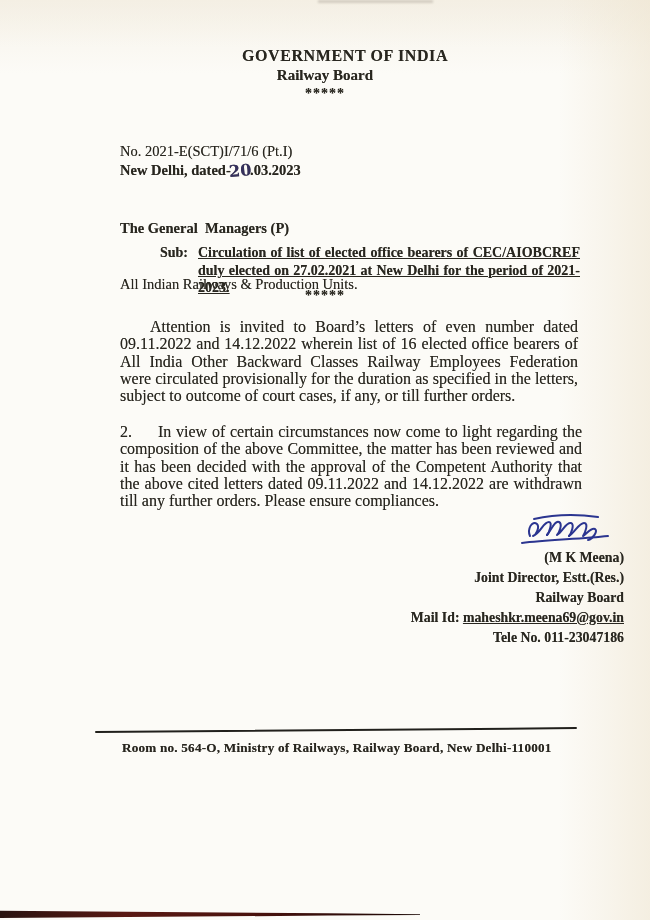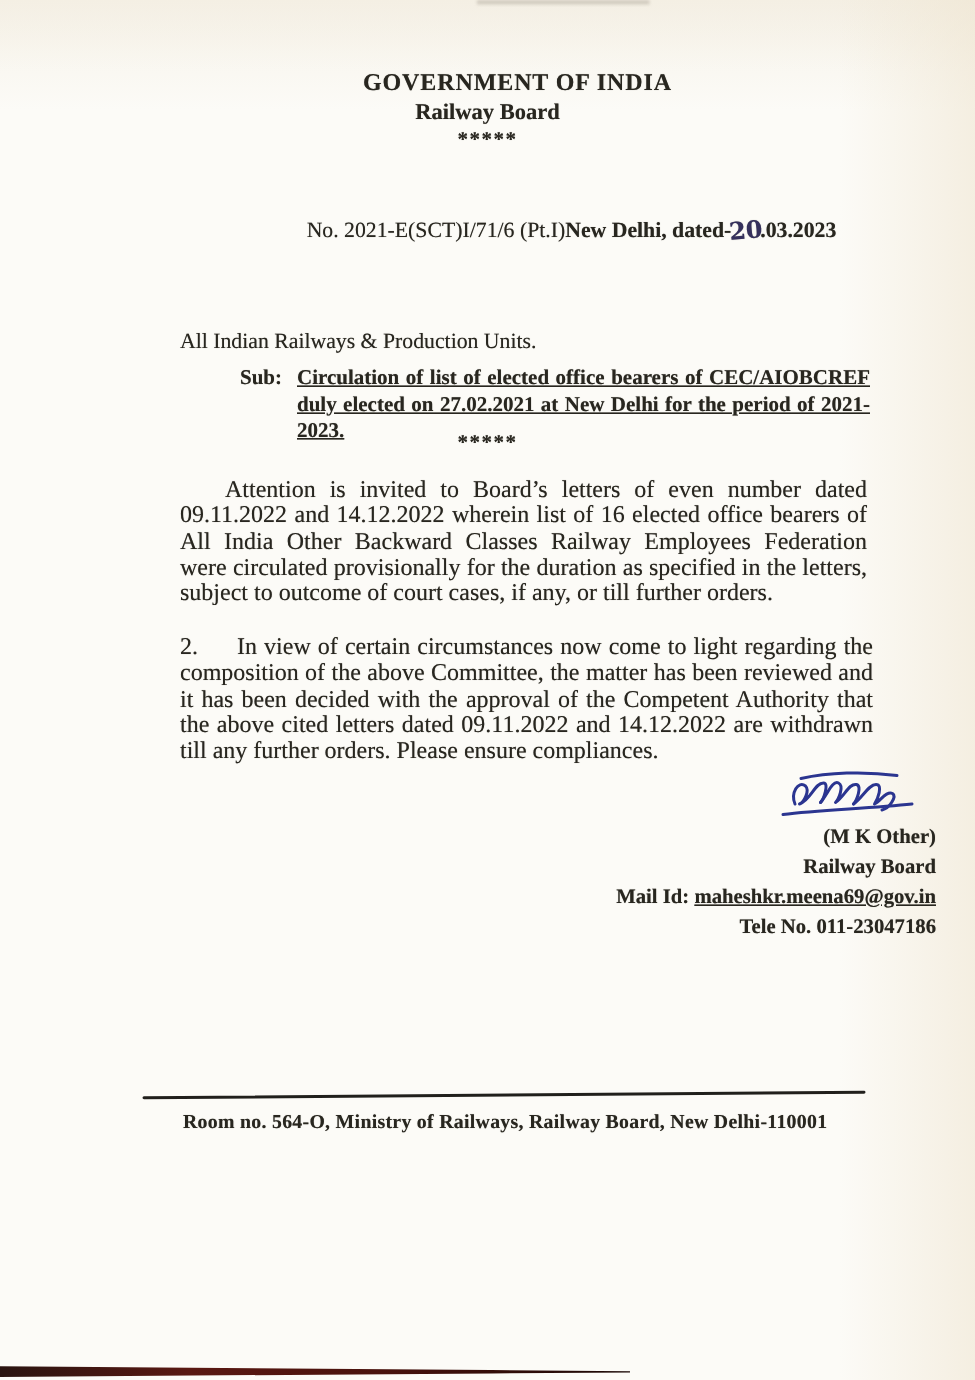"No. 2021-E(SCT)I/71/6 (Pt.I)" .refrow { flex-direction: none -> column; justify-content: center -> flex-start }
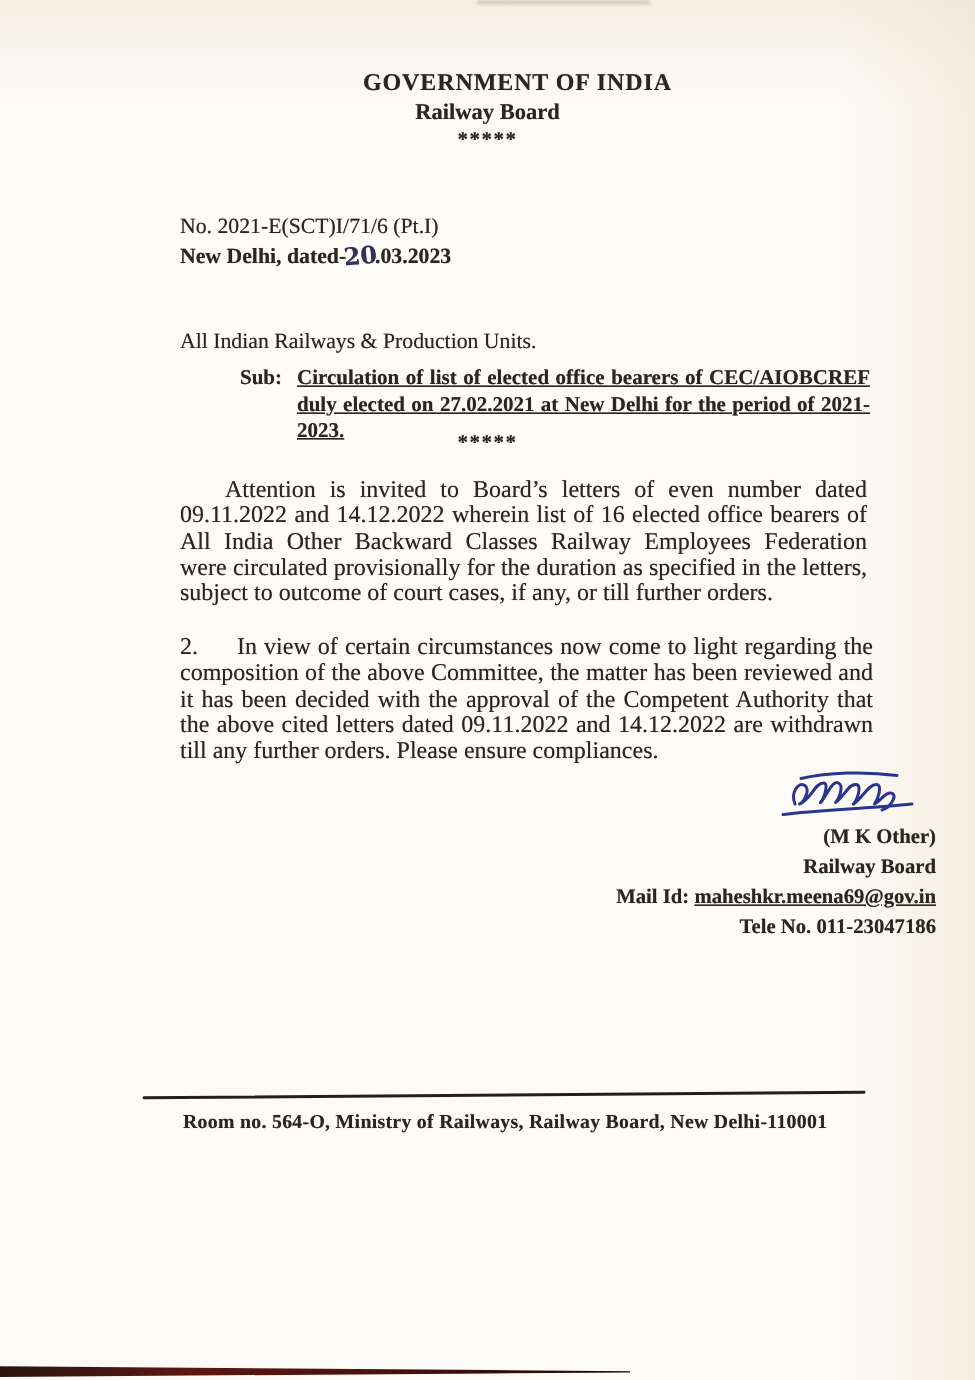"The General Managers (P)" div.addr1 { html: none -> <div>The General Managers (P)</div> }
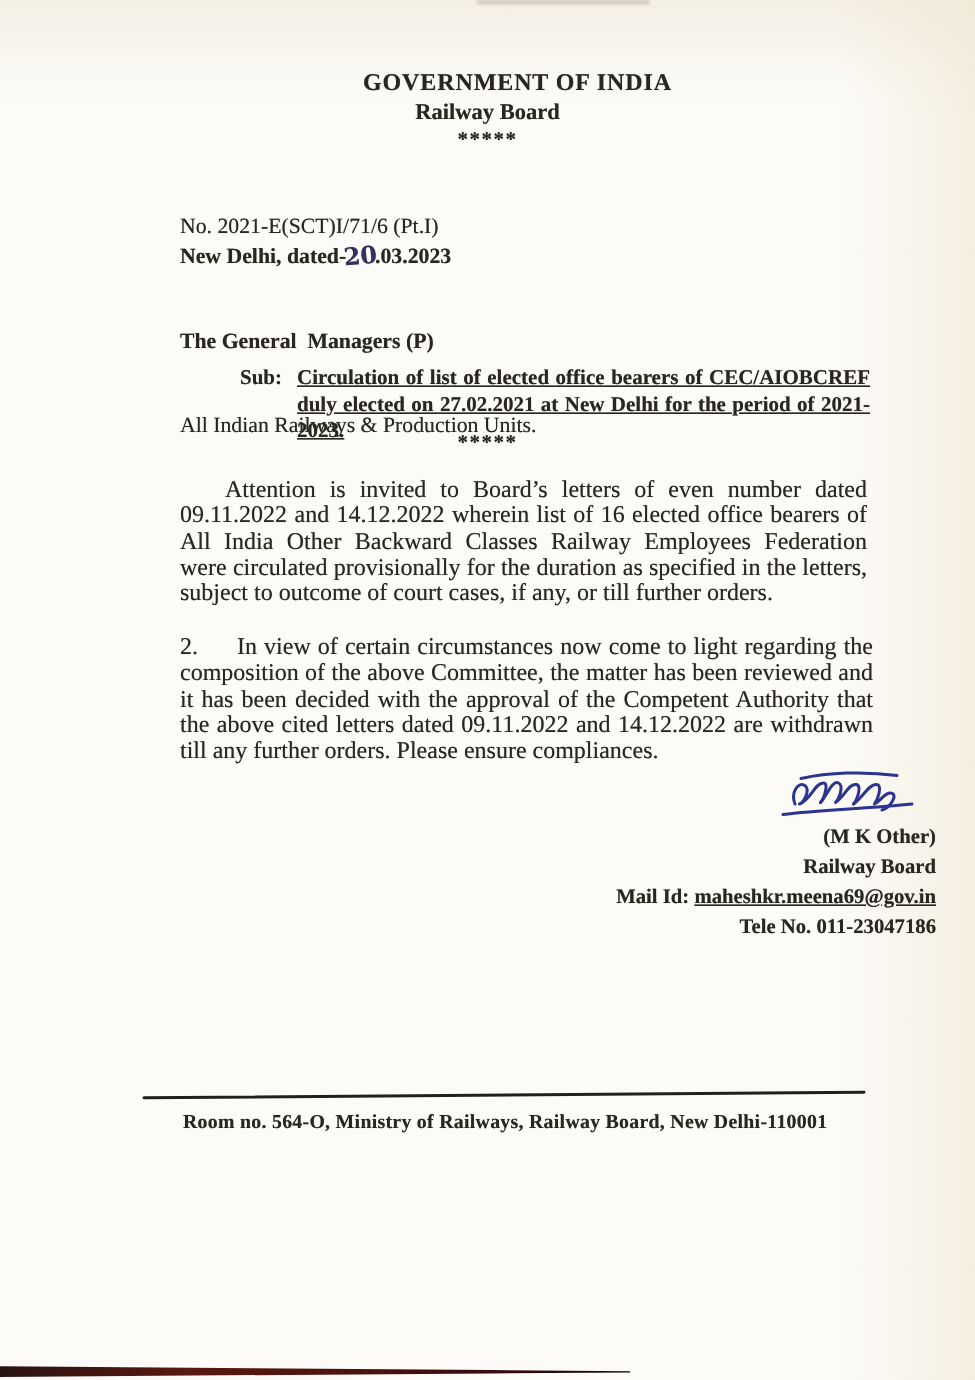"(M K Other)" div.sigline { text: Other -> Meena }
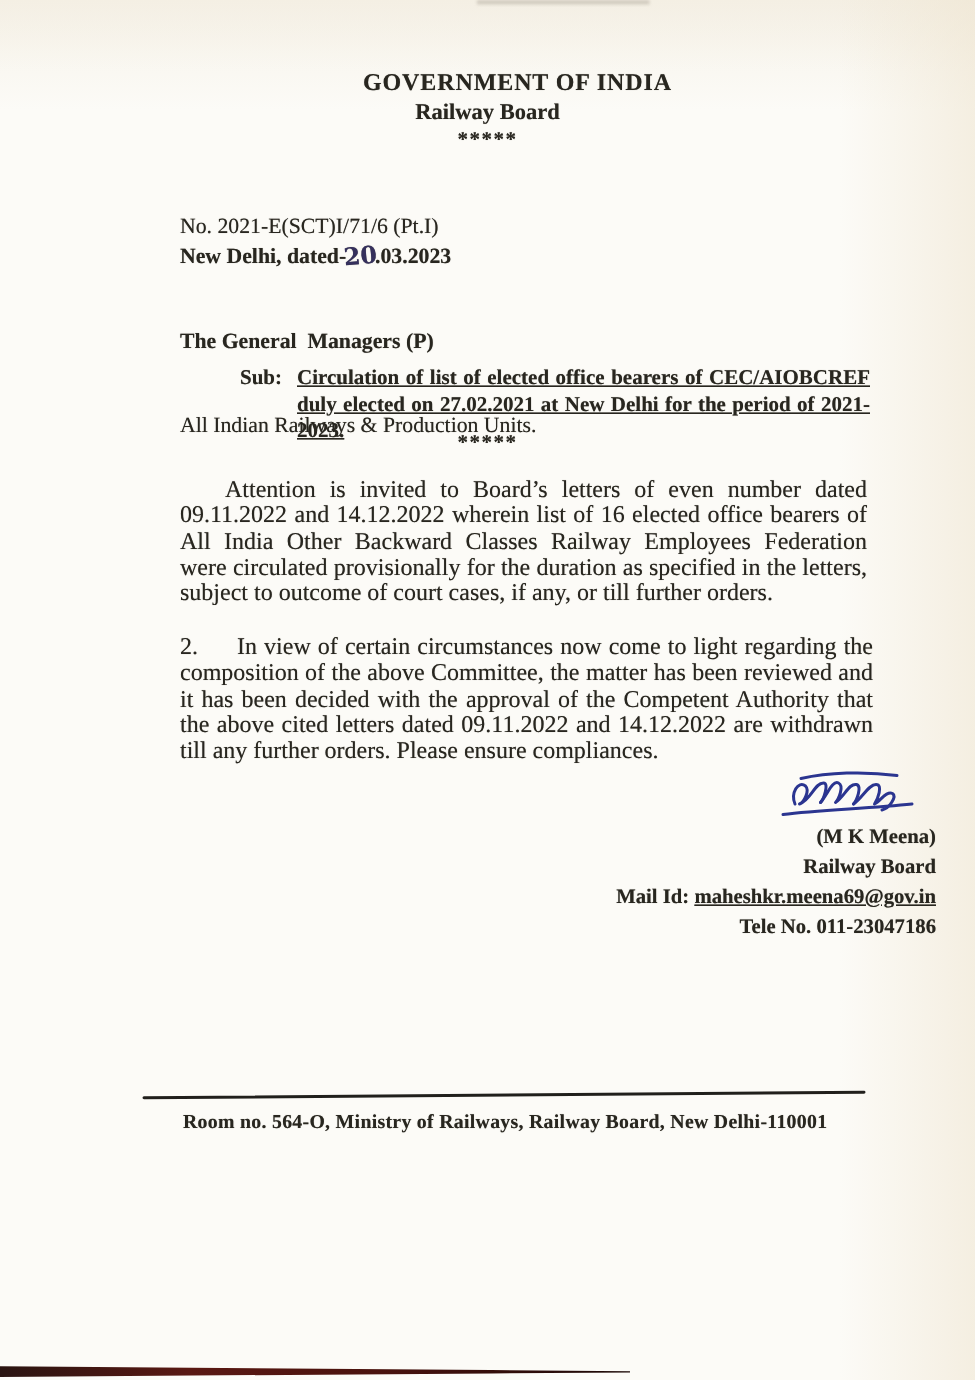"Joint Director, Estt.(Res.)" div.sigline { html: none -> <div>Joint Director, Estt.(Res.)</div> }
